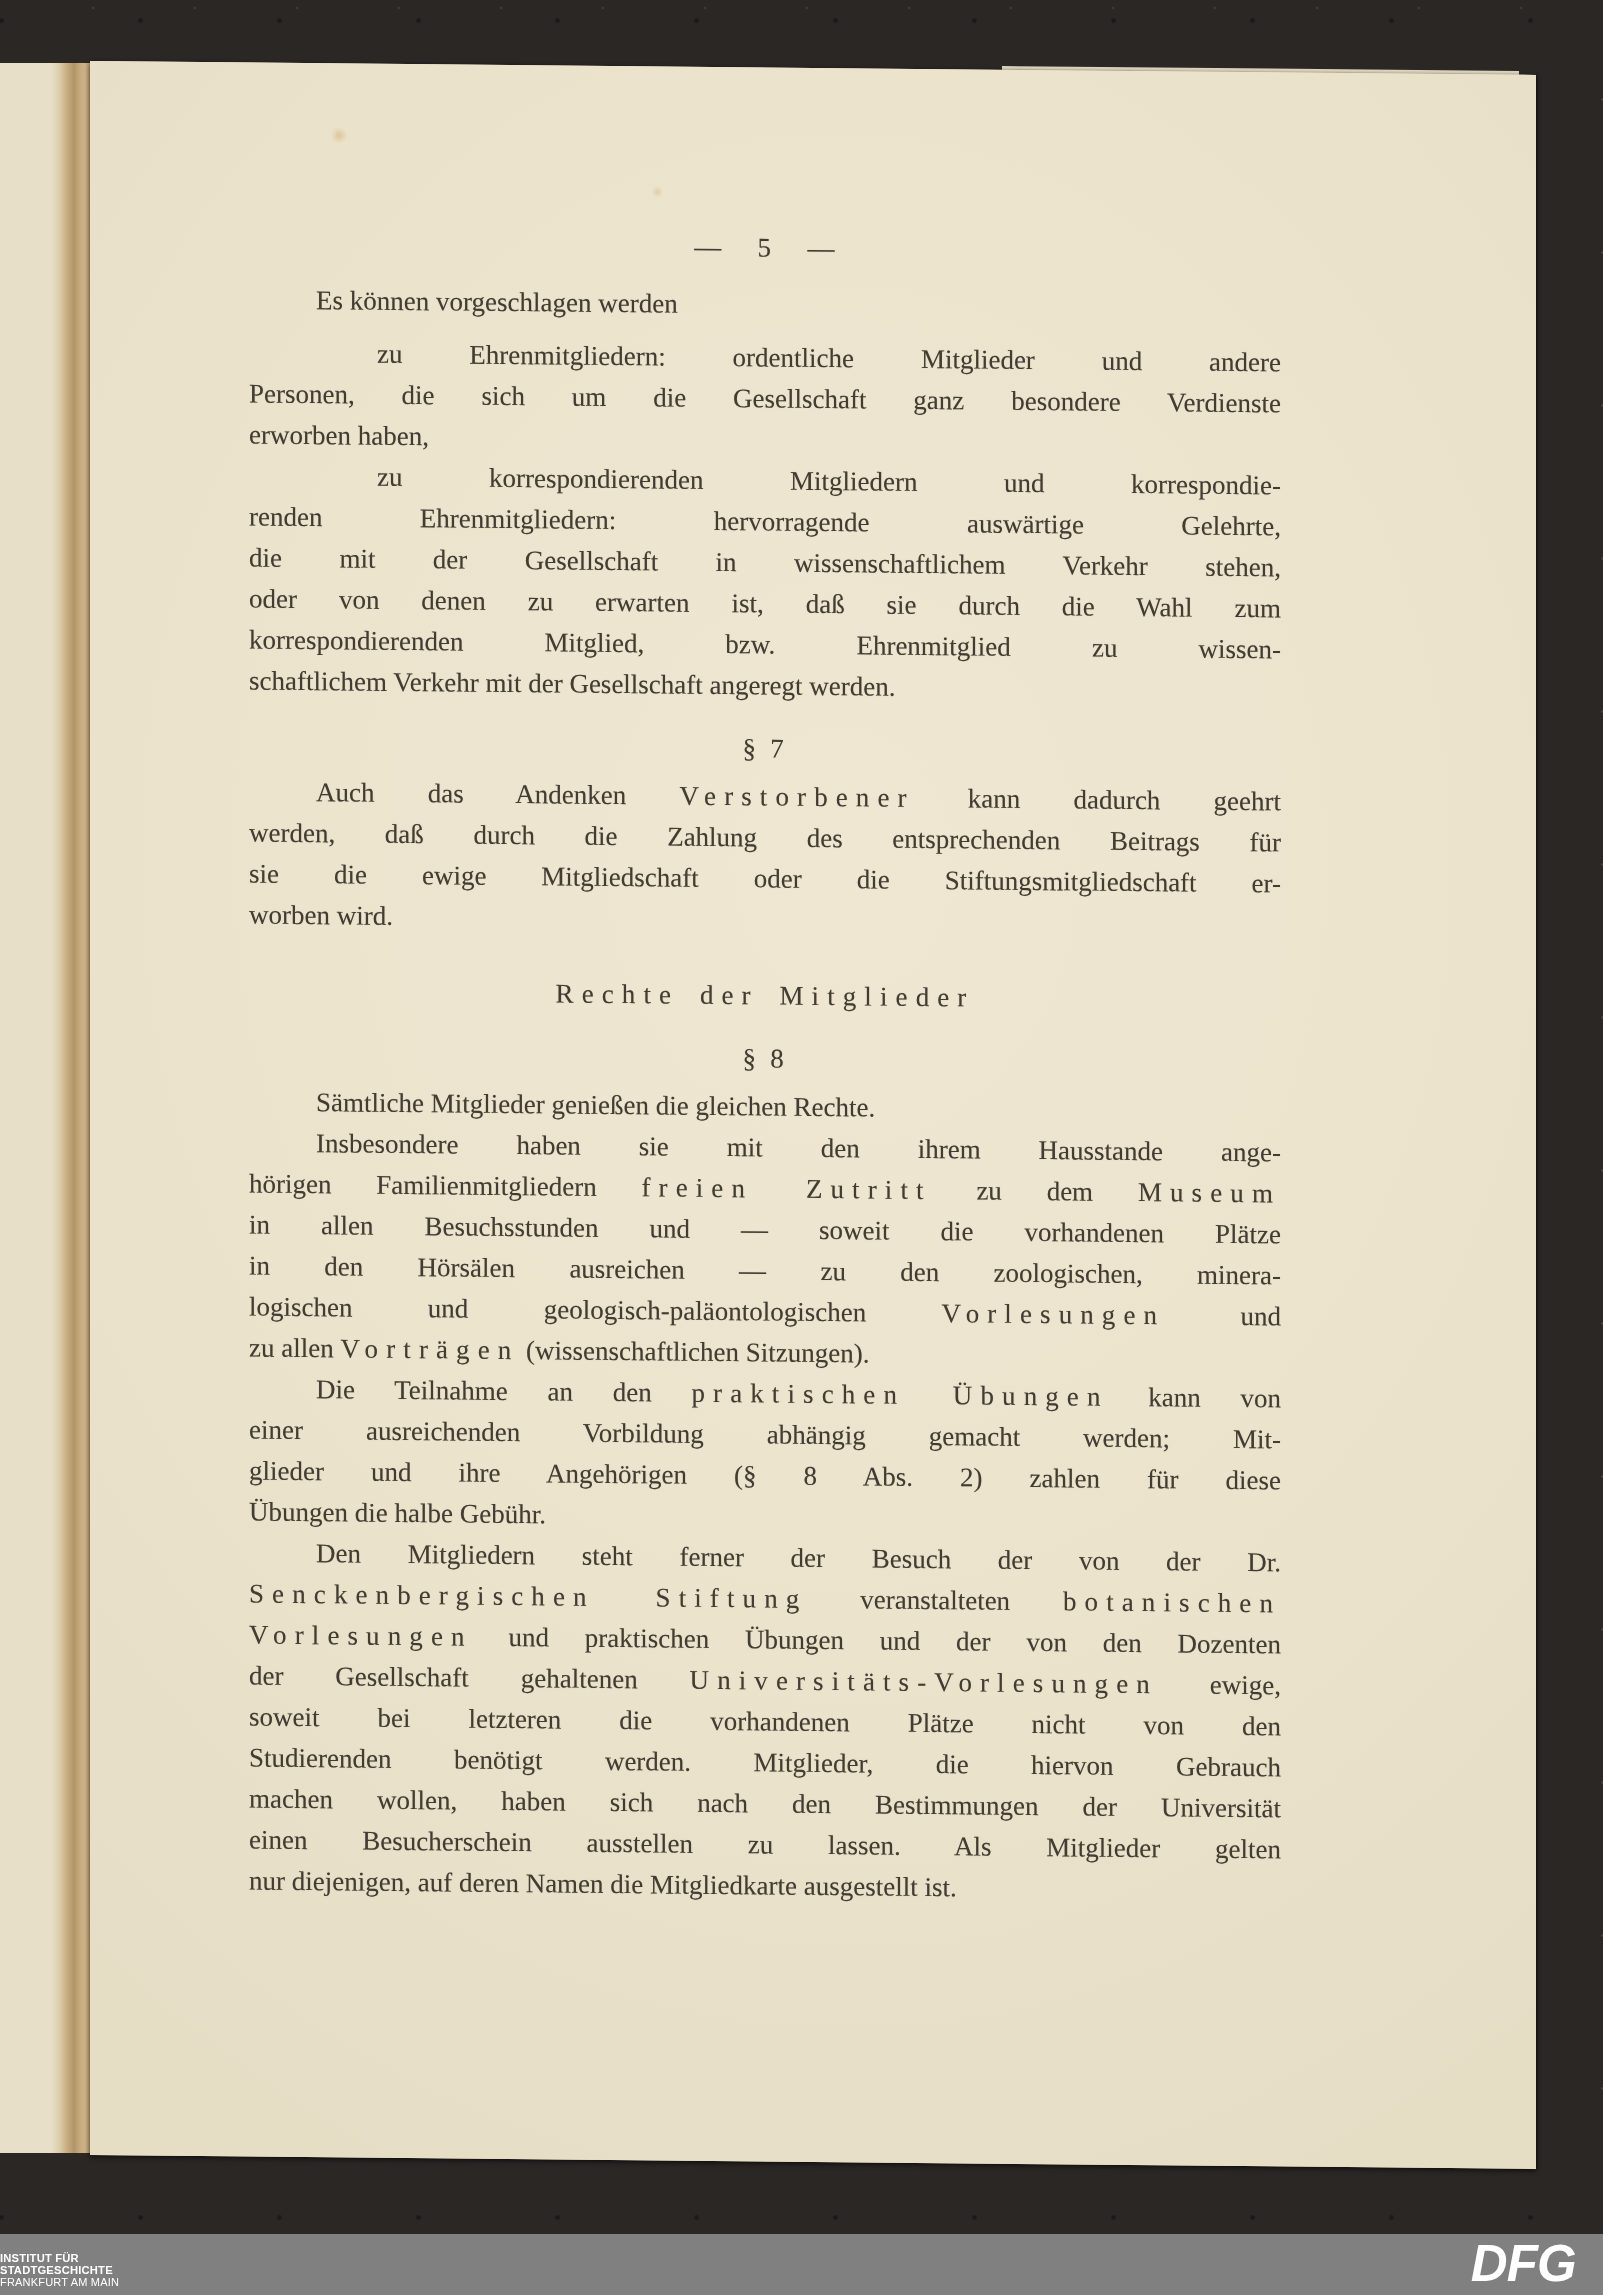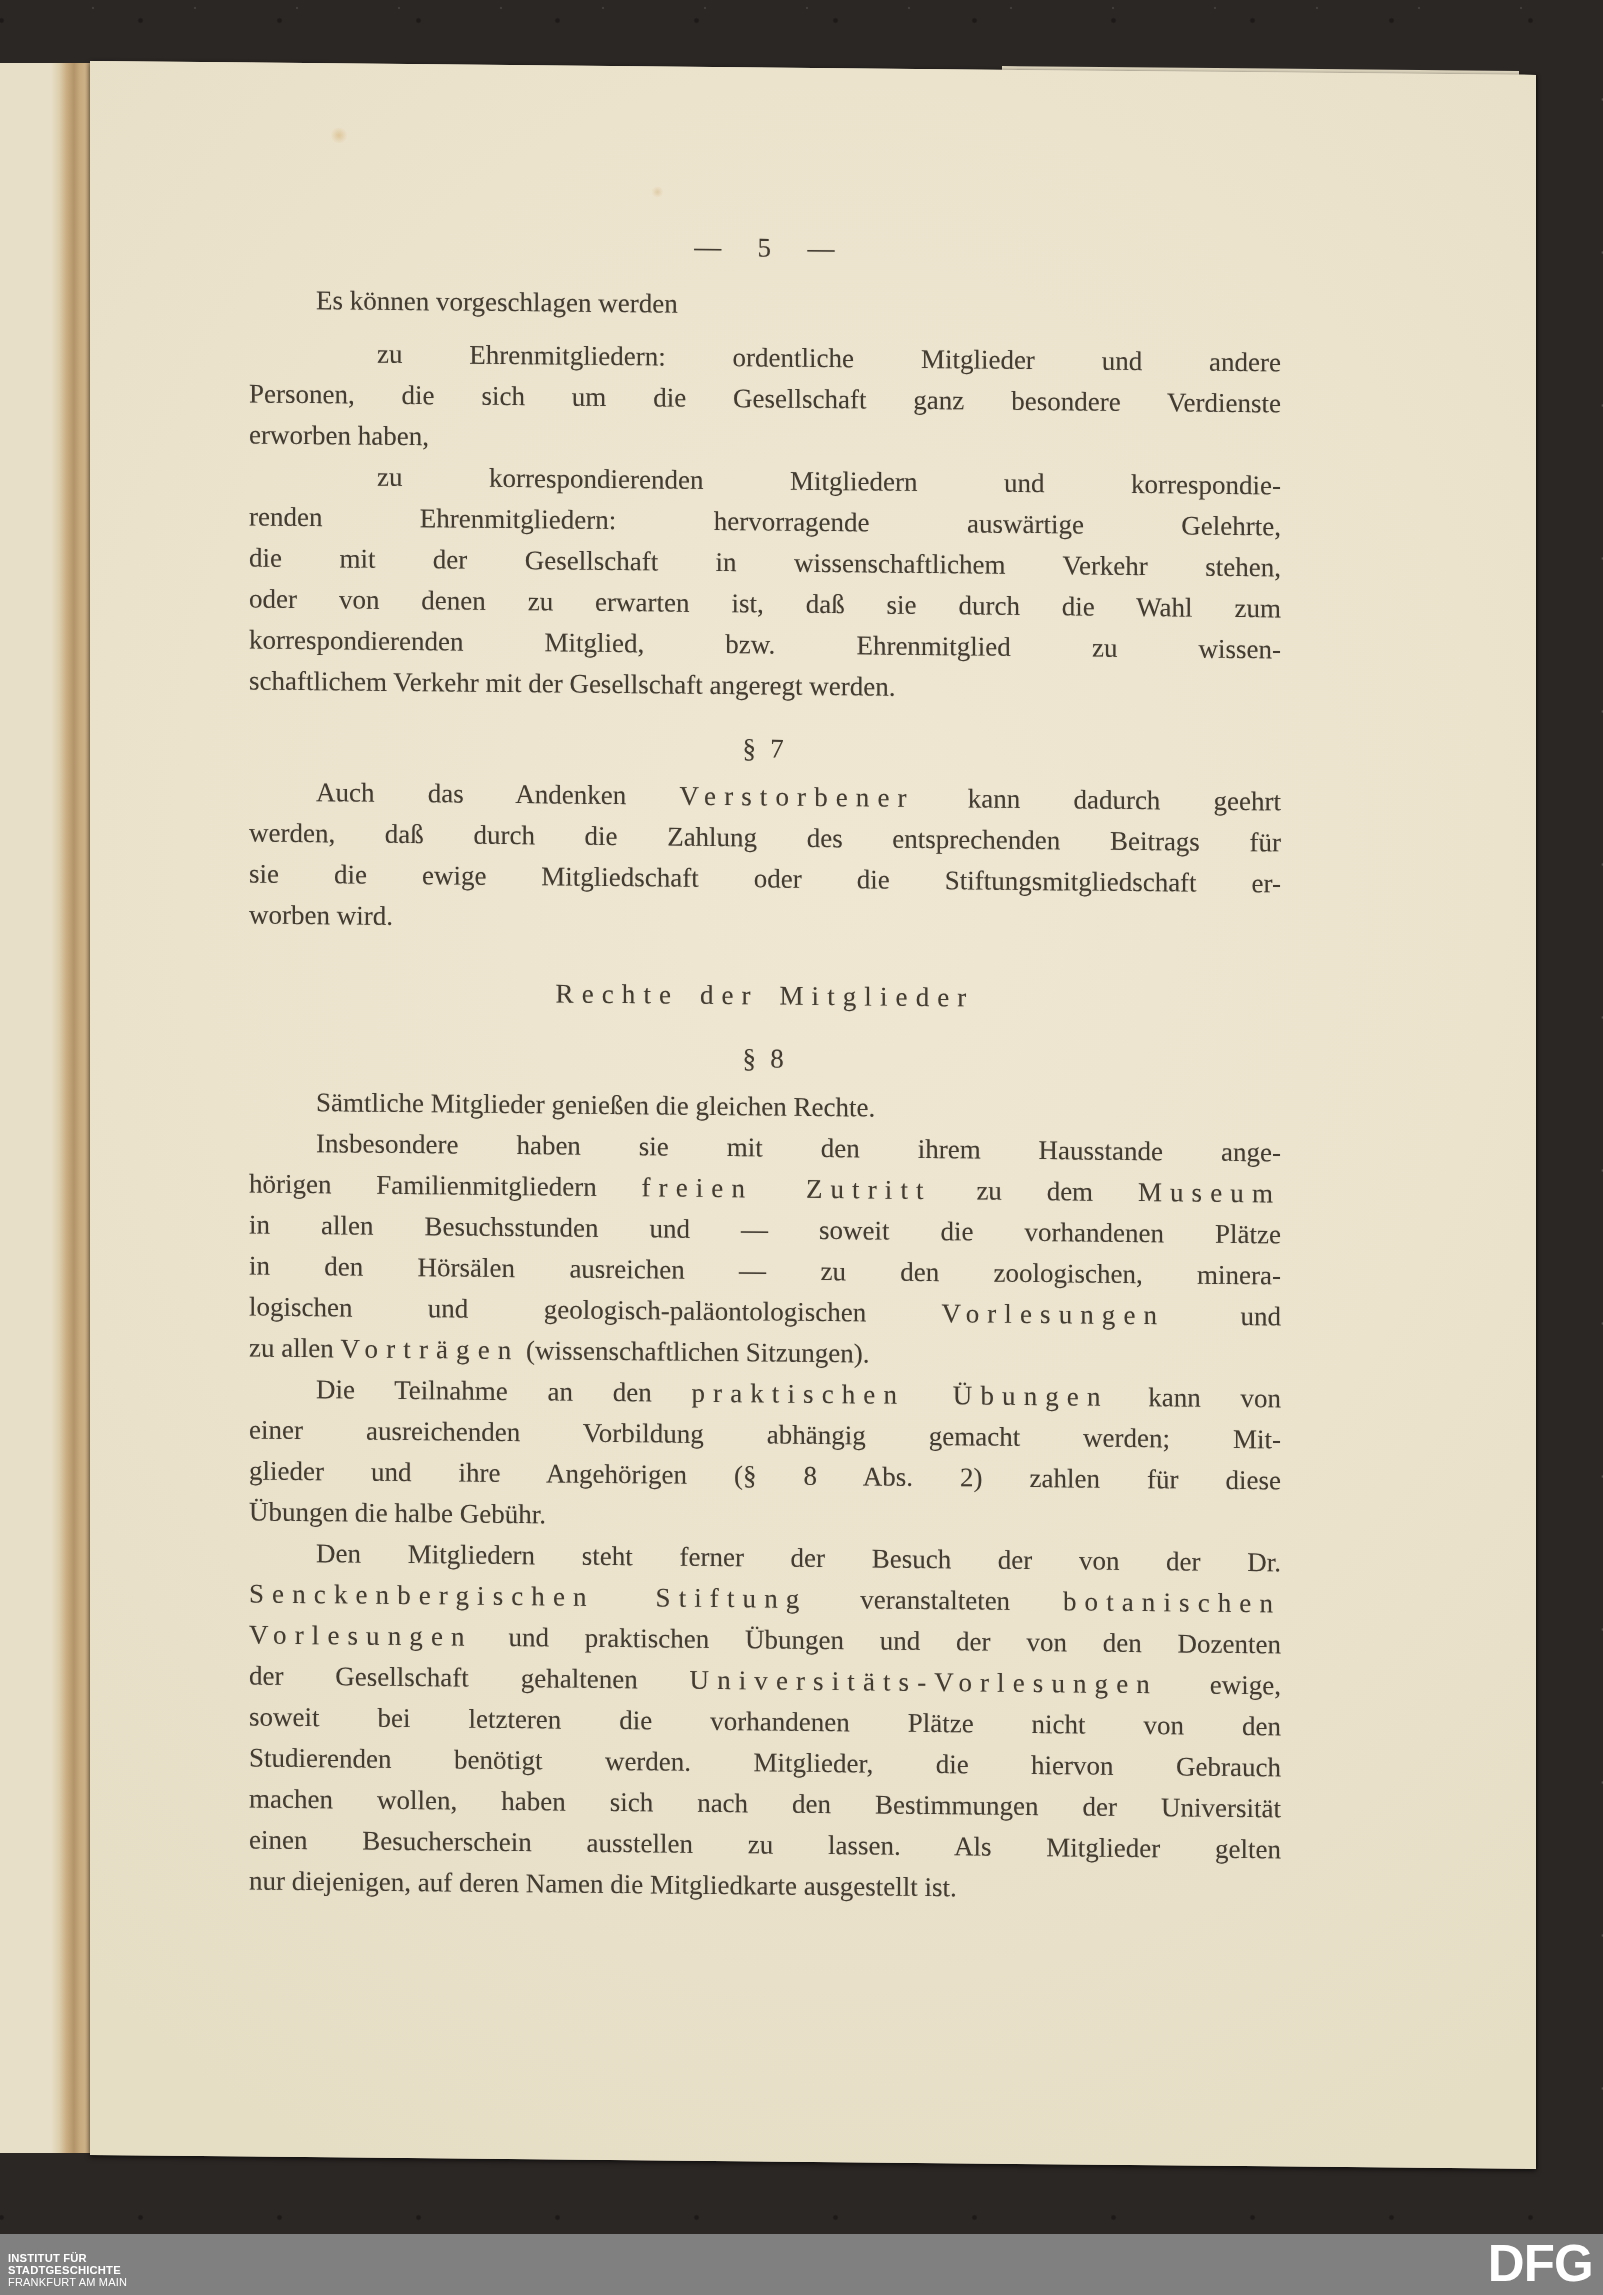"INSTITUT FÜR" .institute { left: 8px -> 0 }
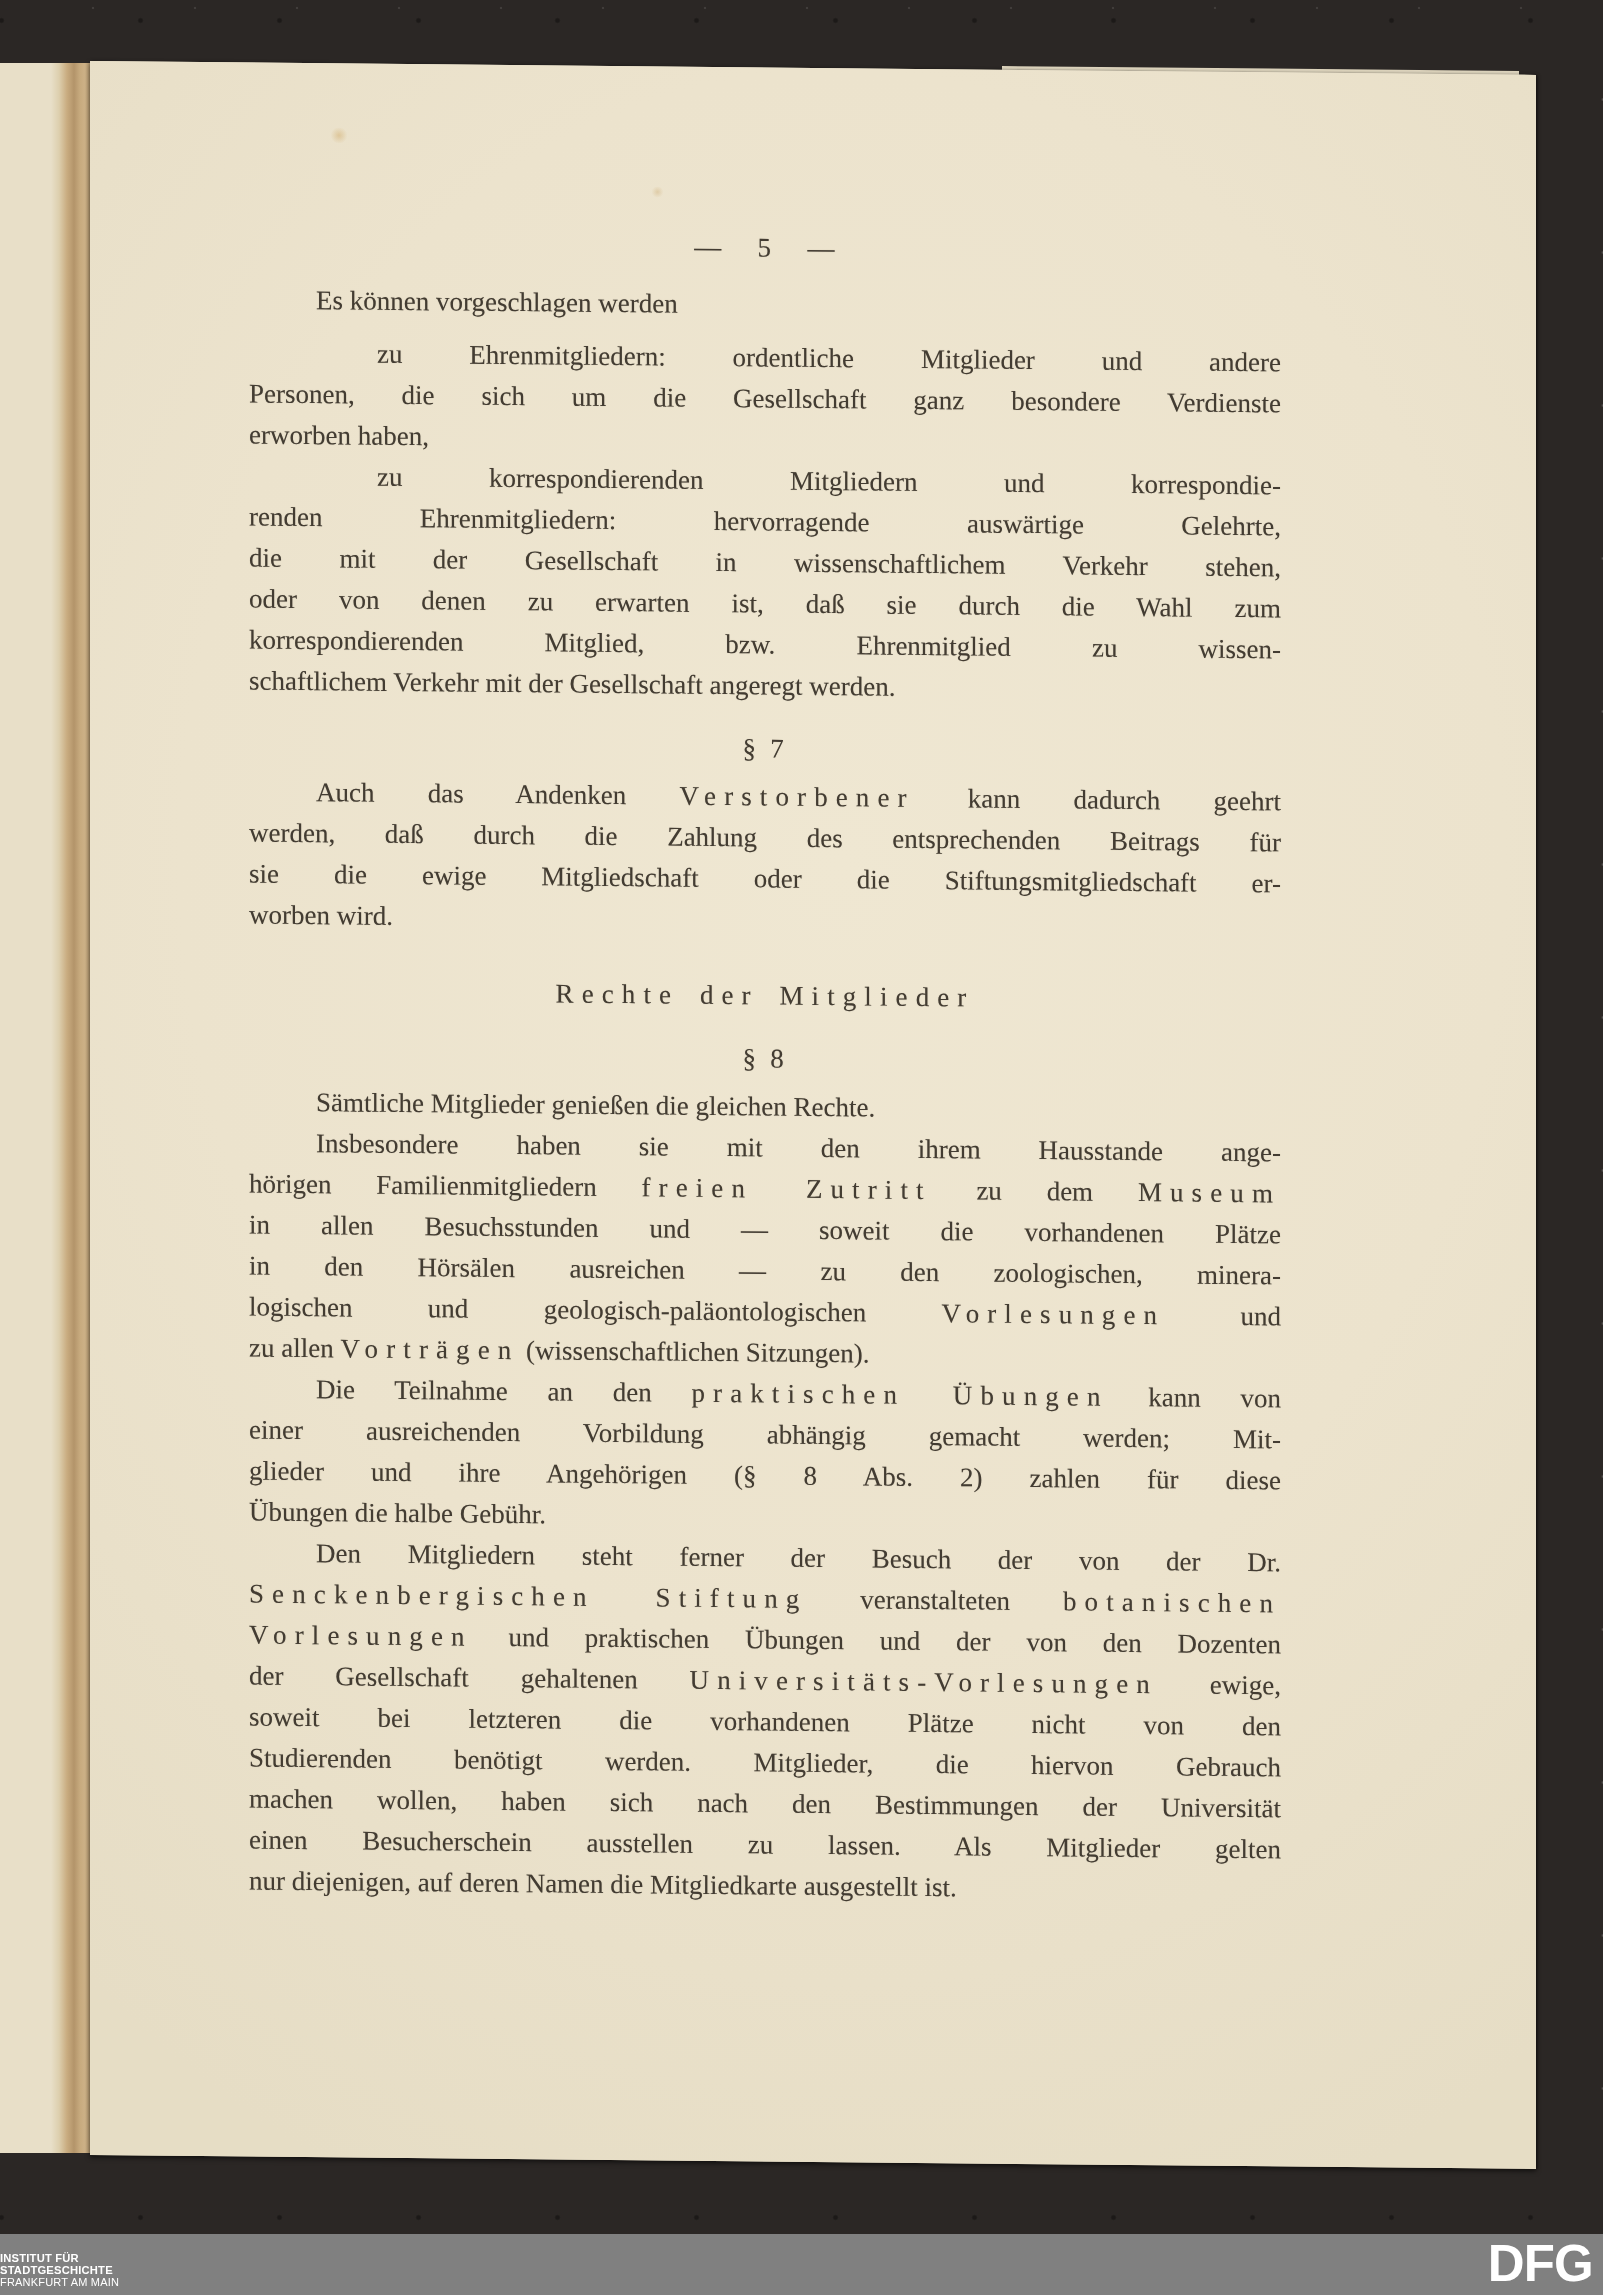"DFG" .dfg-logo { font-style: none -> italic; right: 10px -> 27px }
